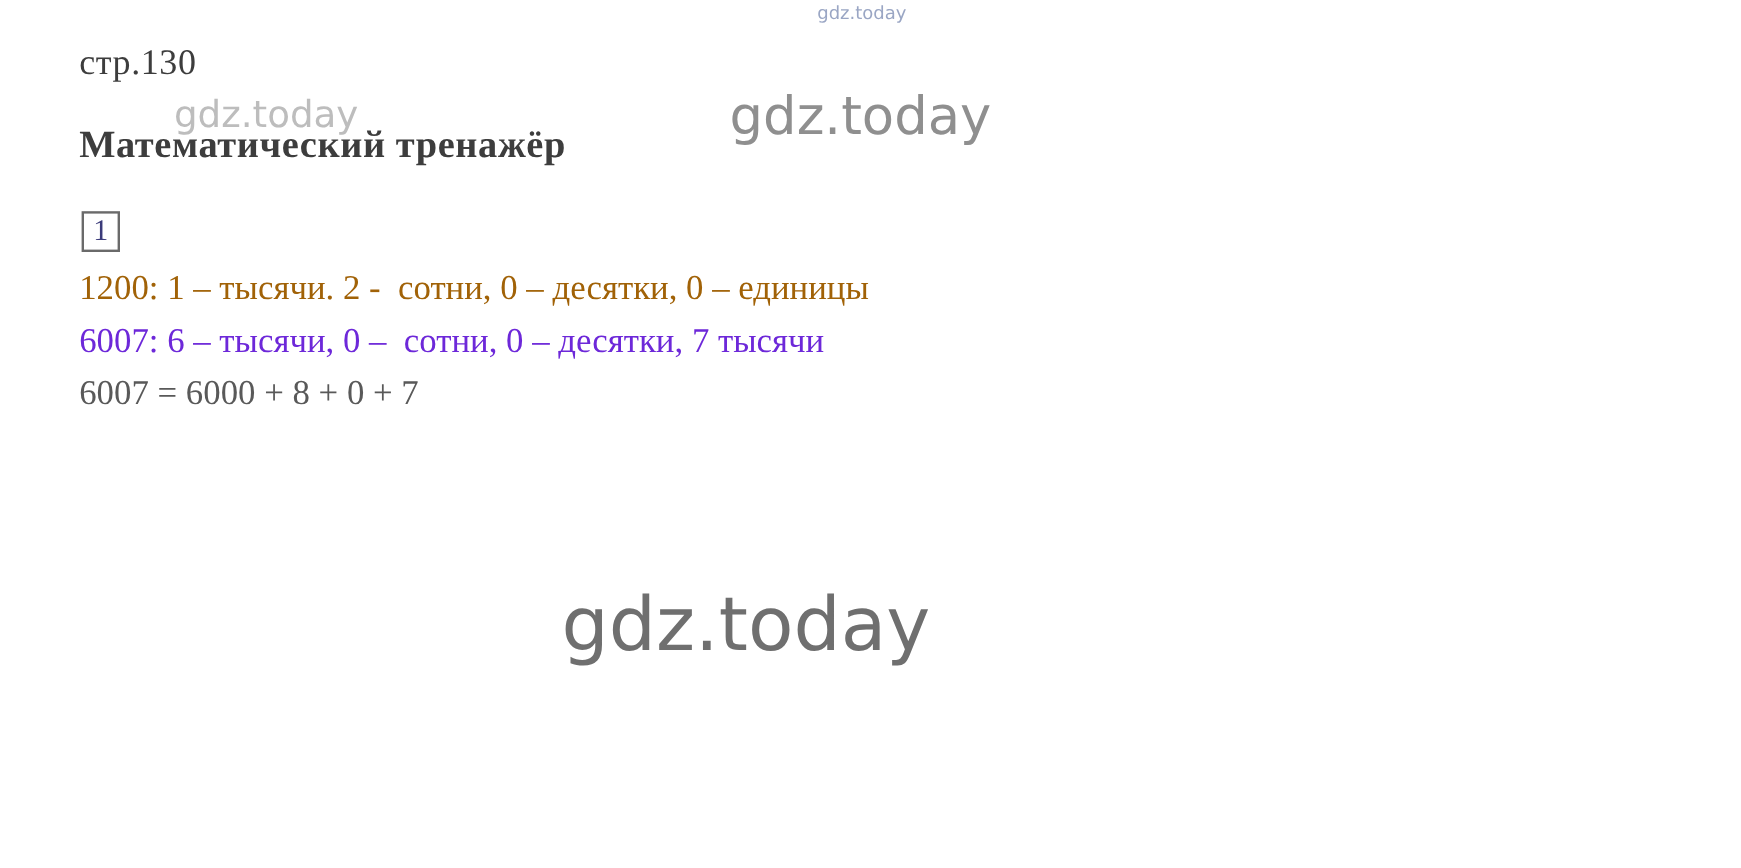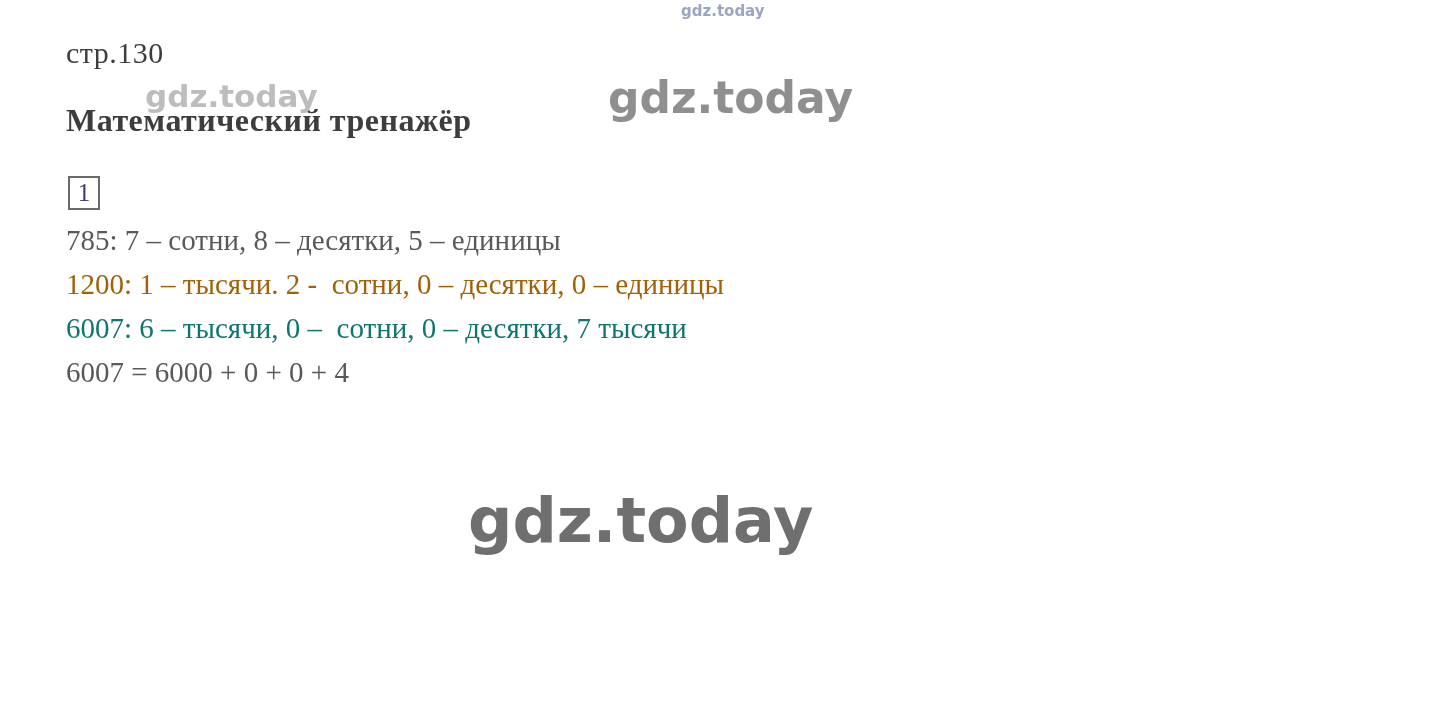"gdz.today" .wm { font-weight: 700 -> 400 }
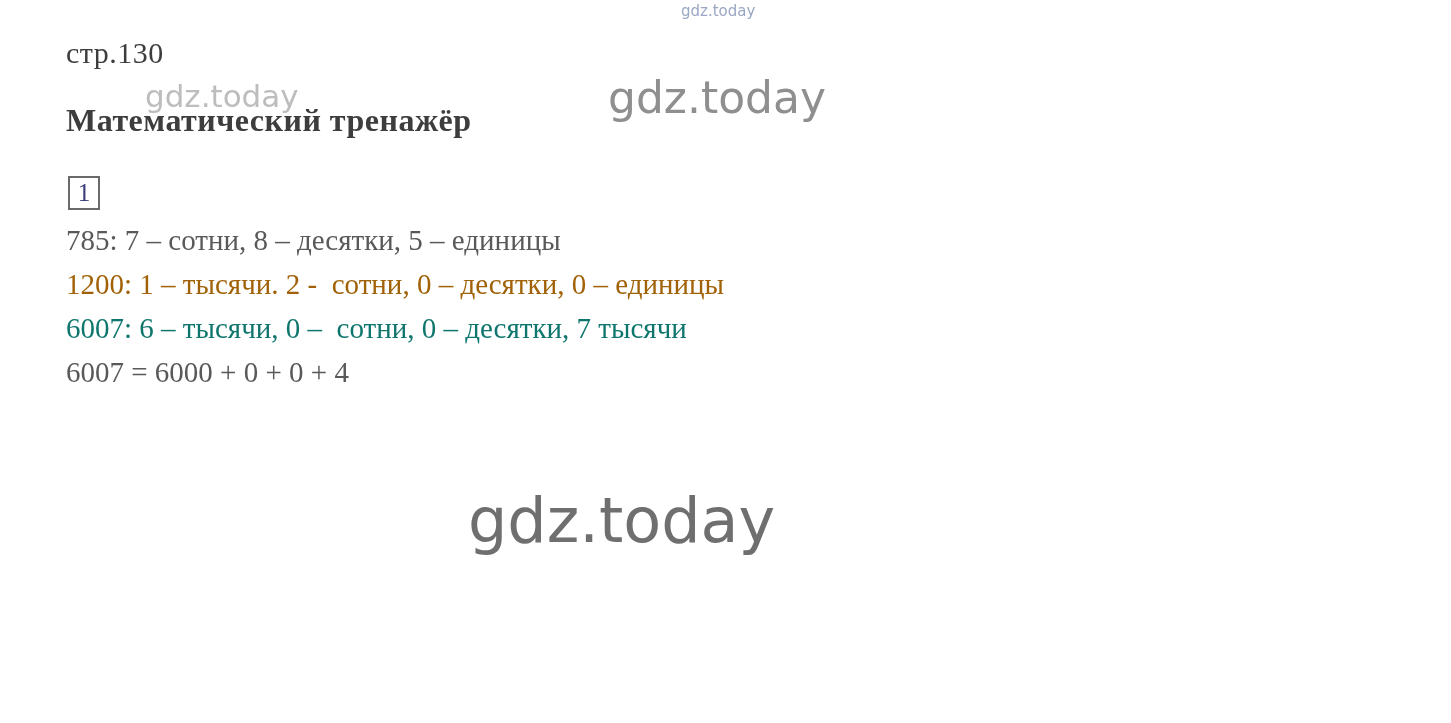"785: 7 – сотни, 8" div.line { html: <div>785: 7 – сотни, 8 – десятки, 5 – единицы</div> -> none }
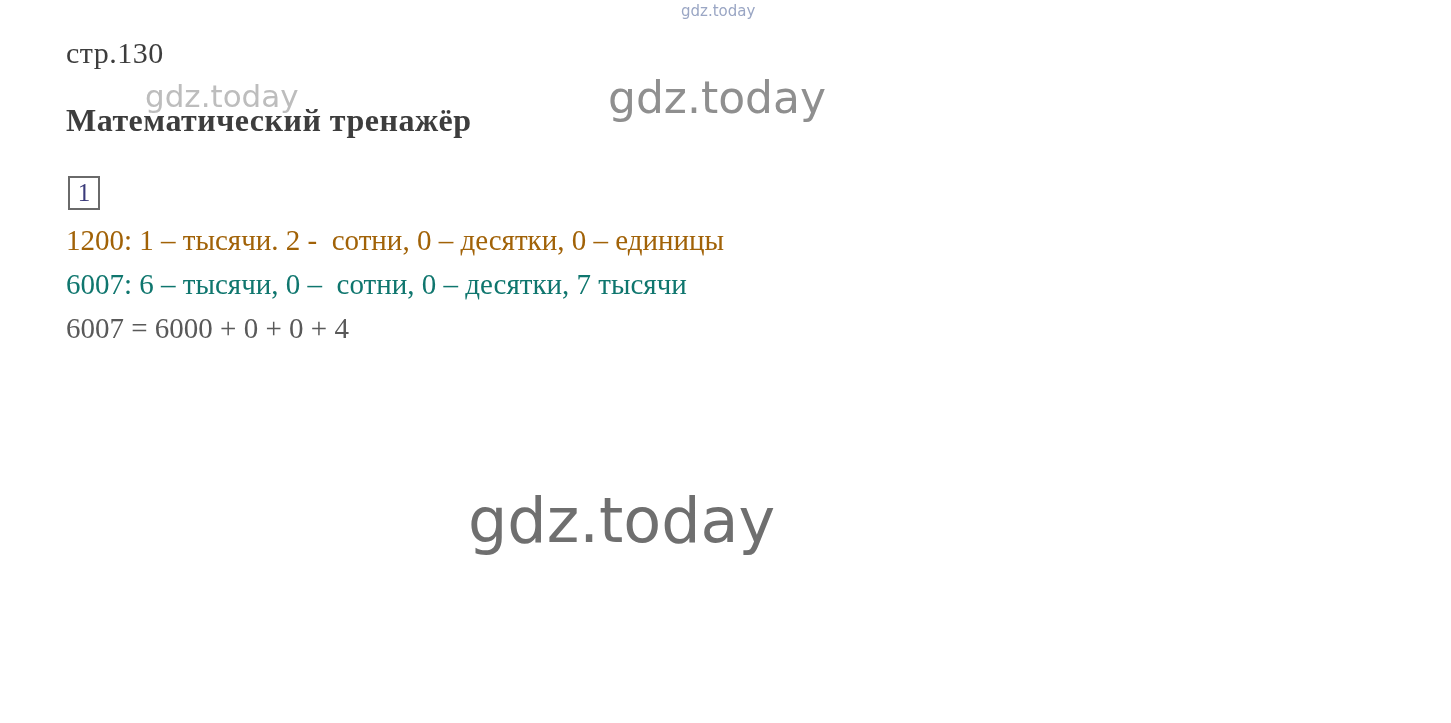"6007: 6 – тысячи, 0" .line.faded-3 { color: #0f766e -> #6d28d9 }
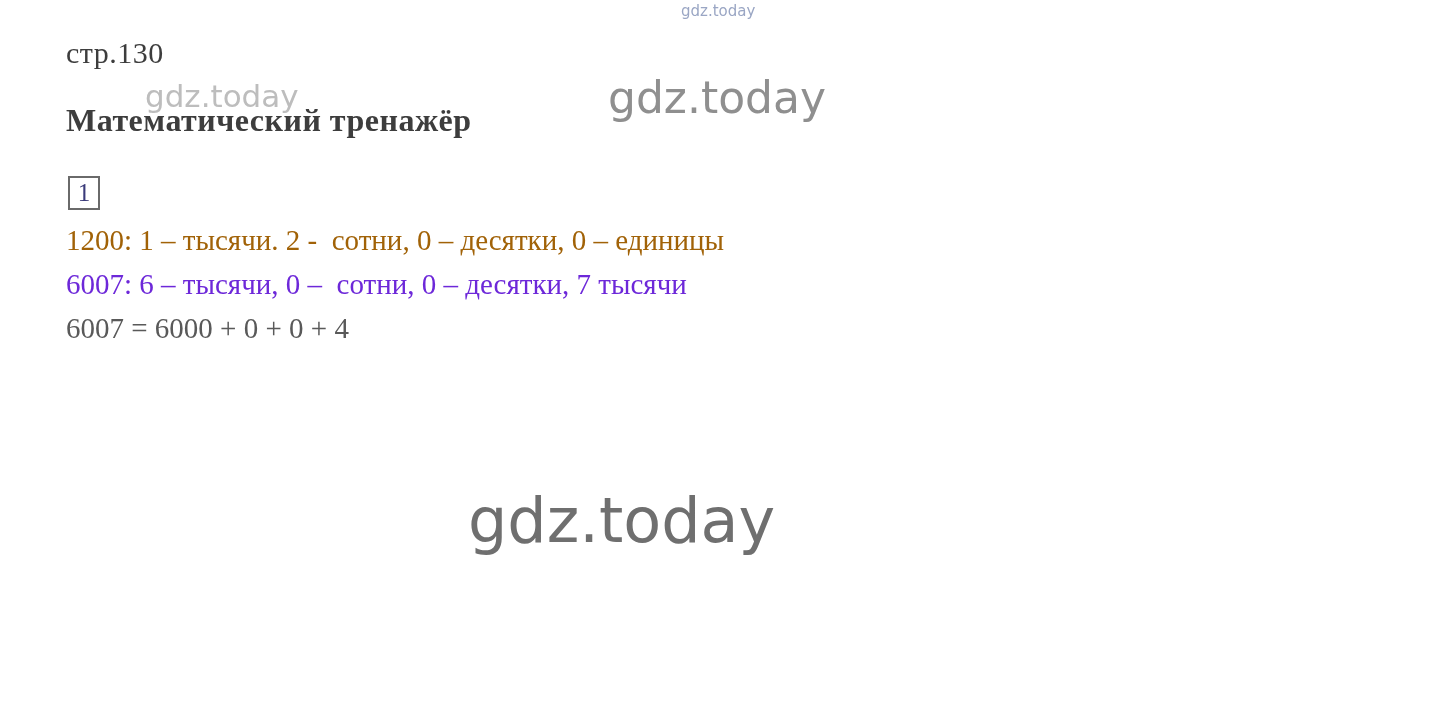"6007 = 6000 + 0" div.line { text: 0 + 0 + 4 -> 8 + 0 + 7 }
